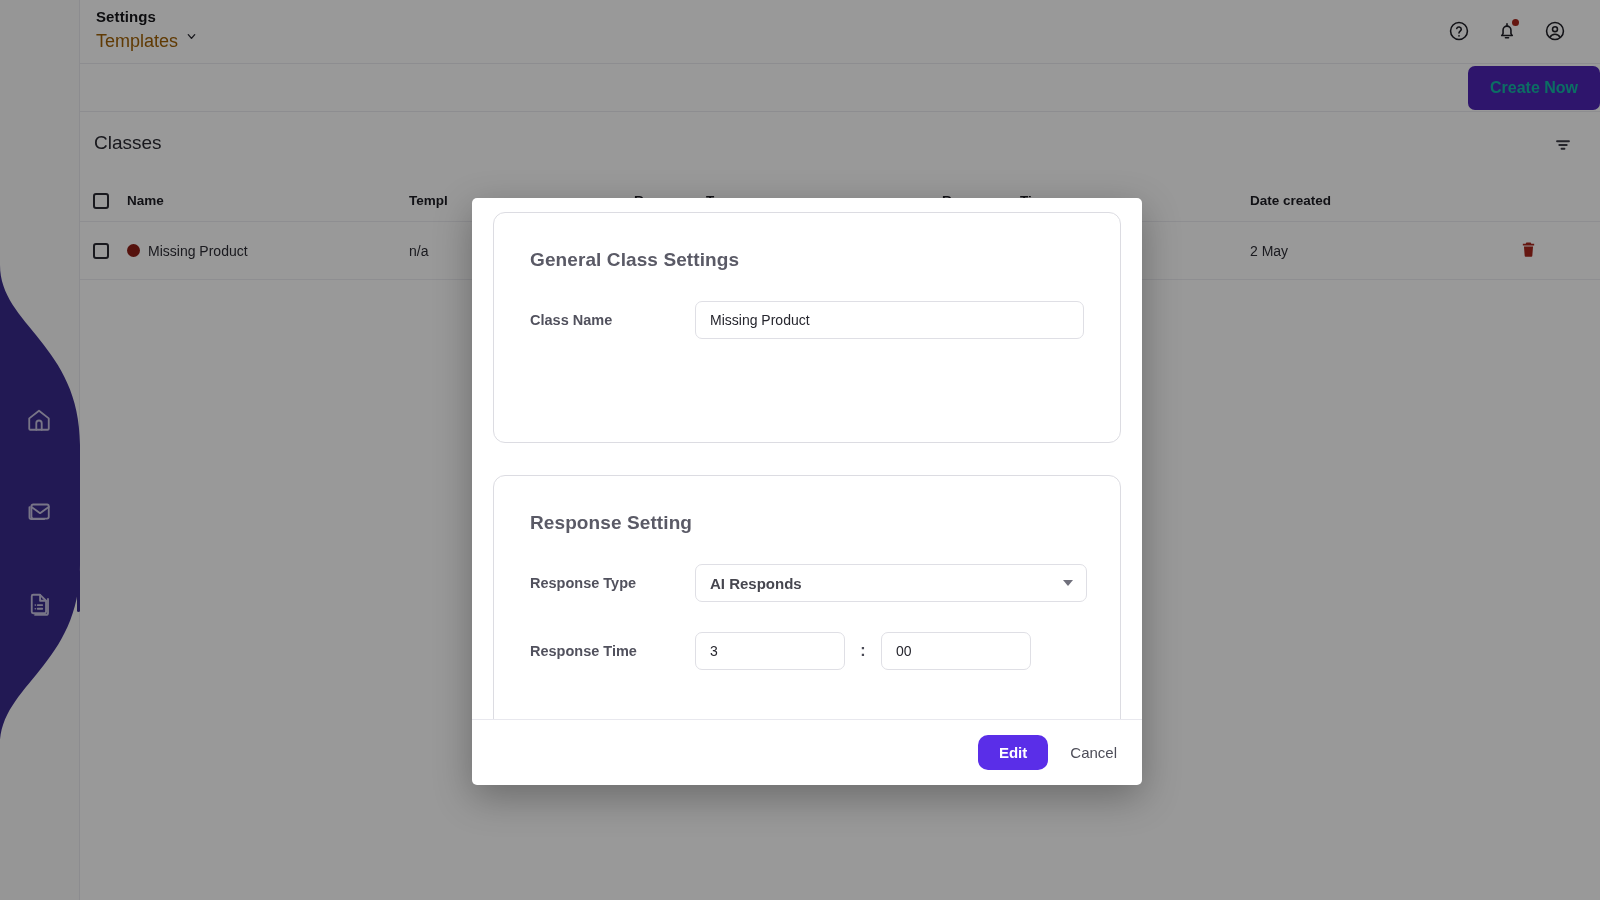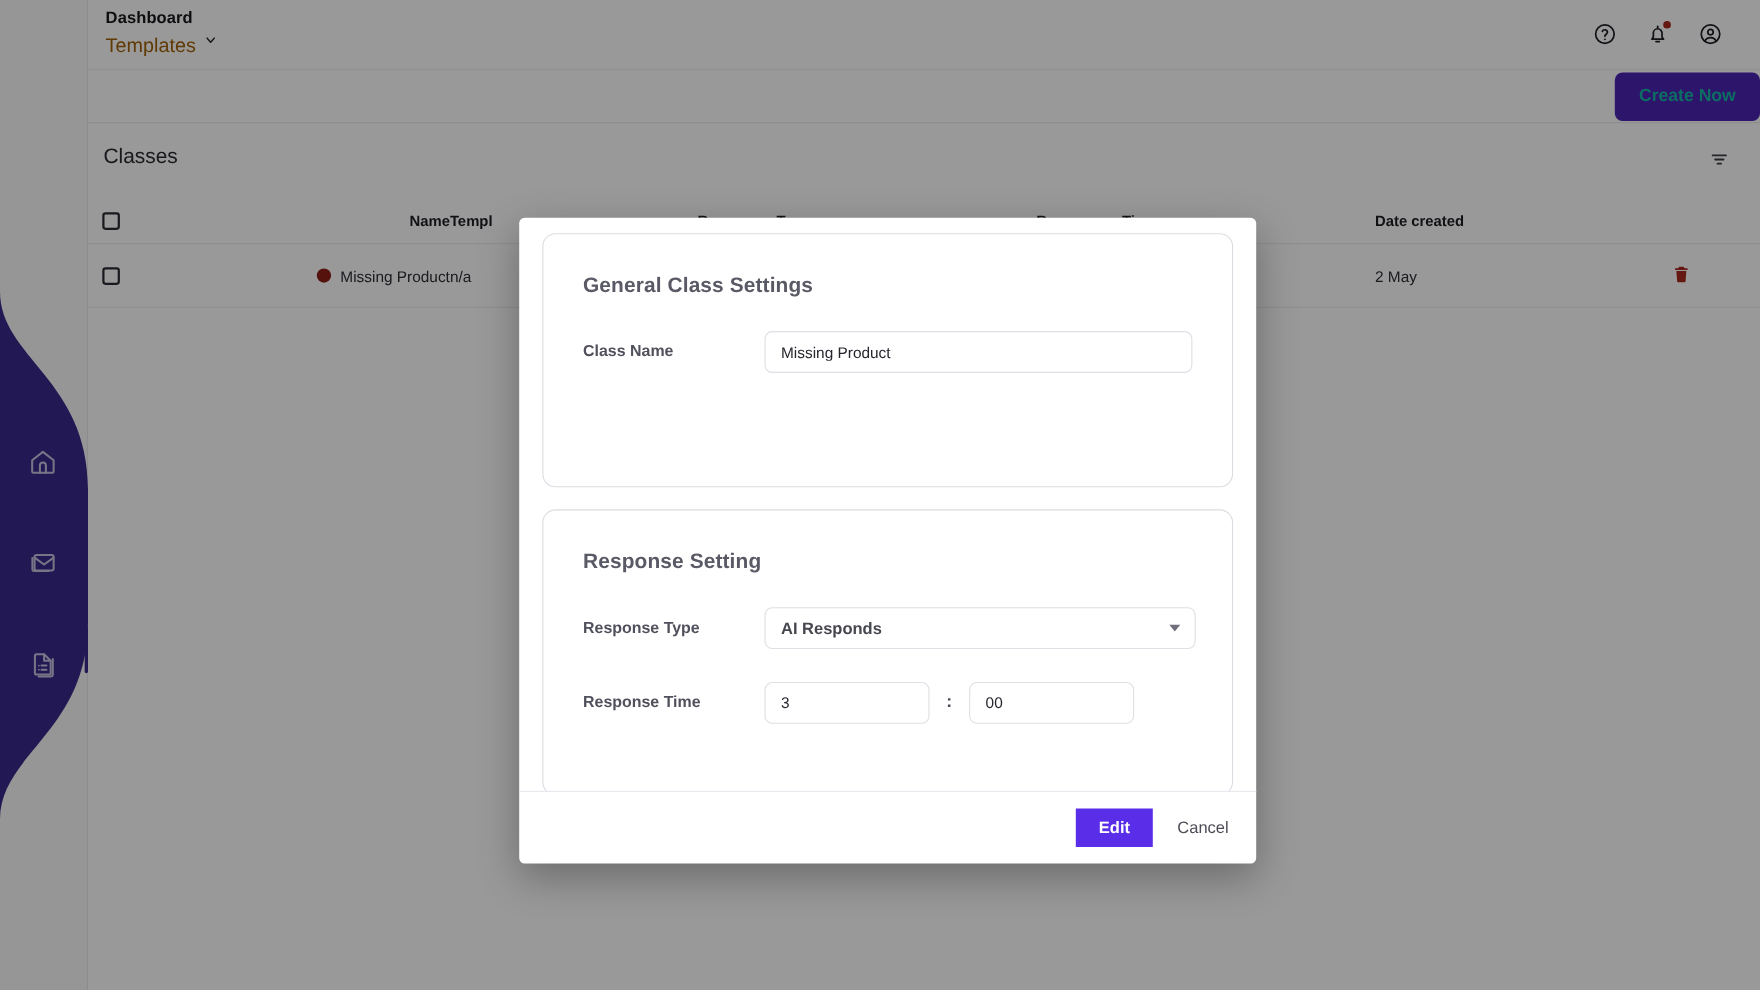"Dashboard" div.topbar-title { text: Dashboard -> Settings }
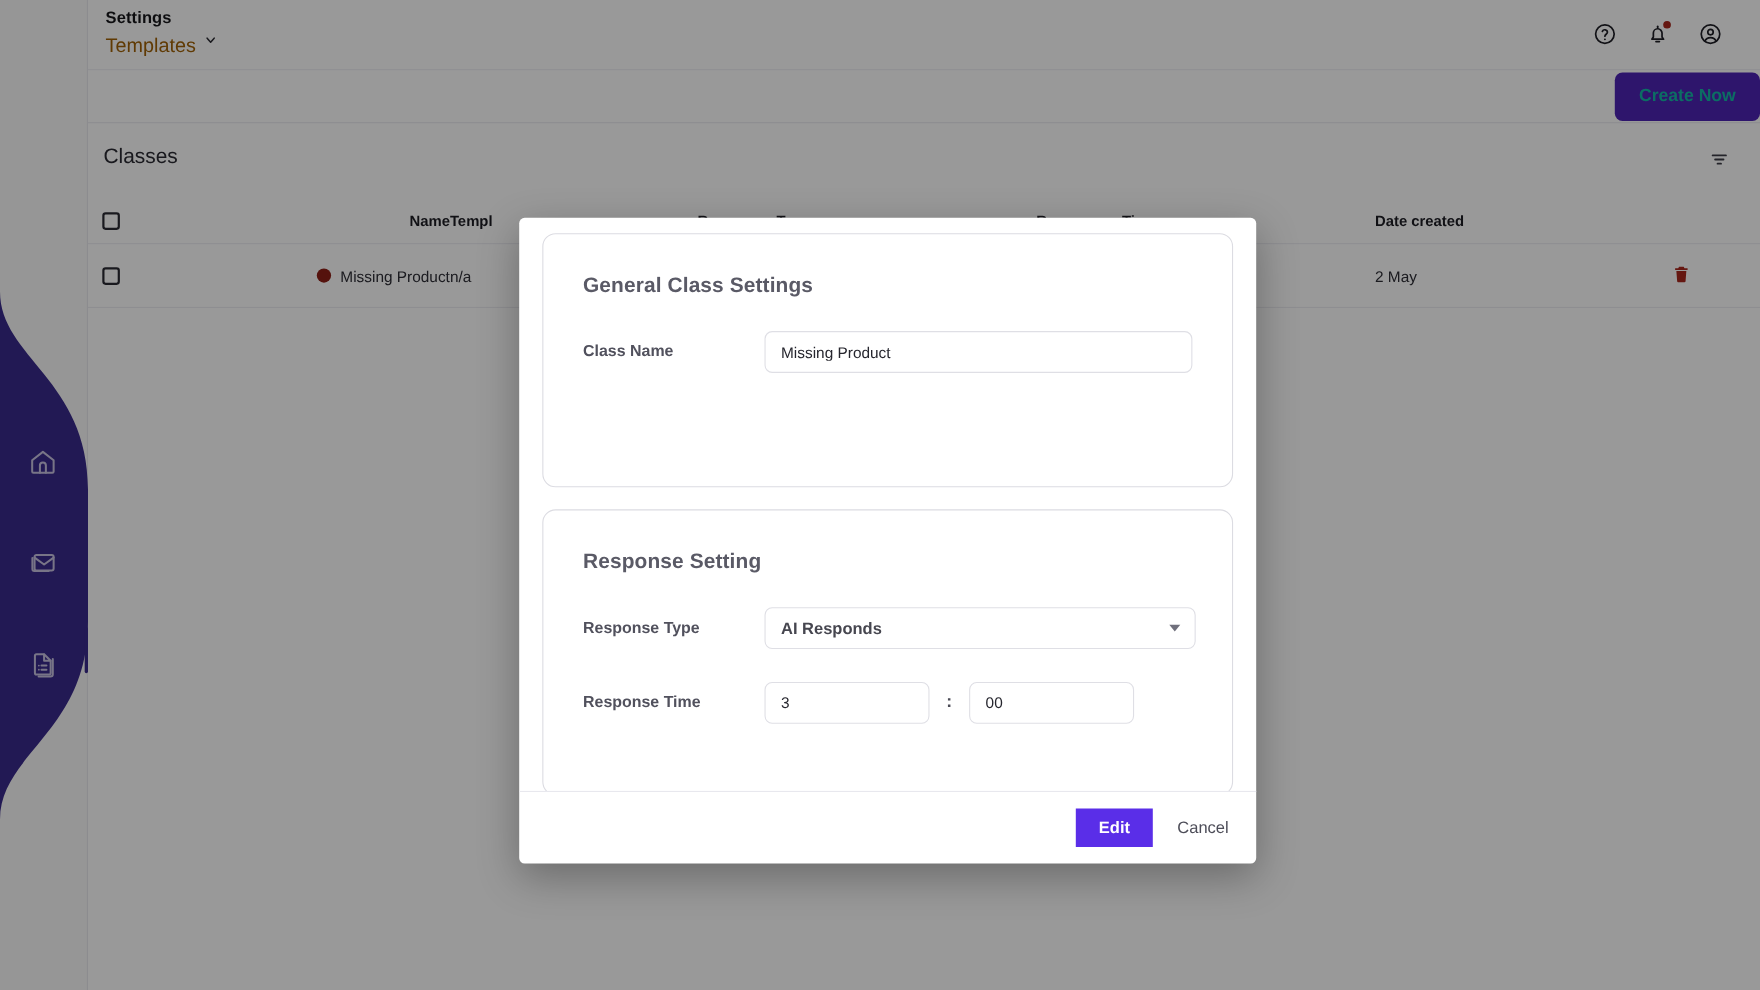"Name" .c-name { text-align: right -> none }
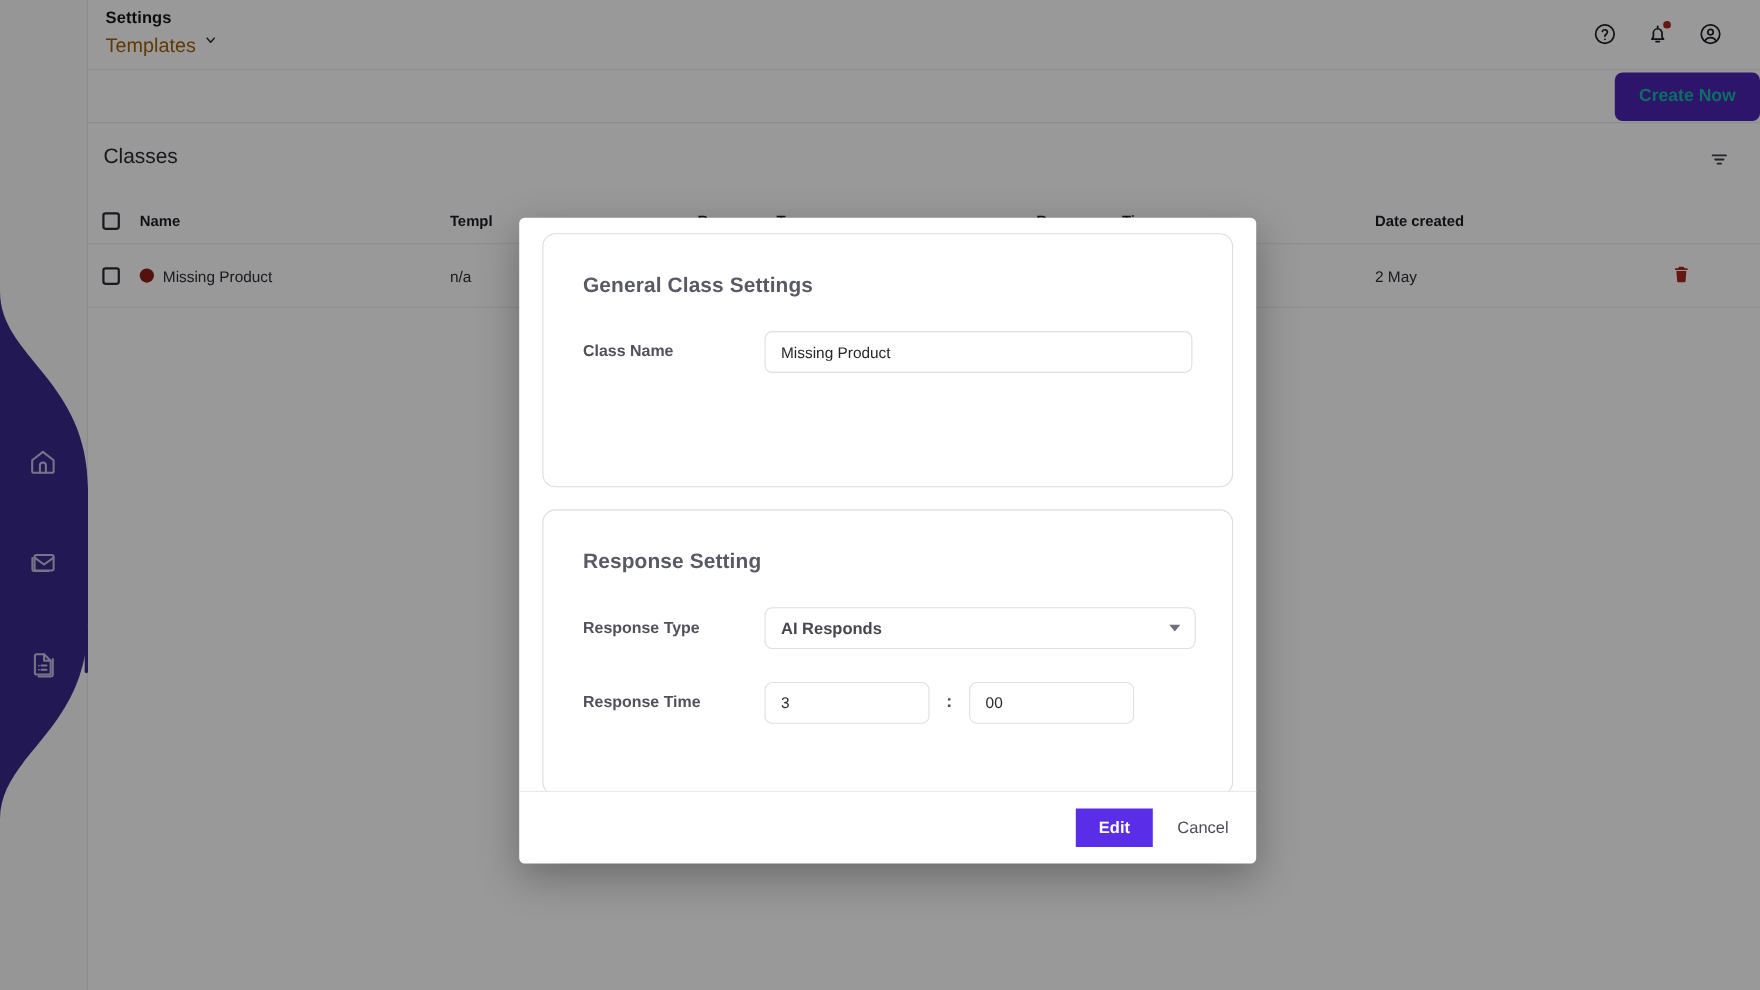"Response Setting" .card-resp { margin-top: 20px -> 32px }
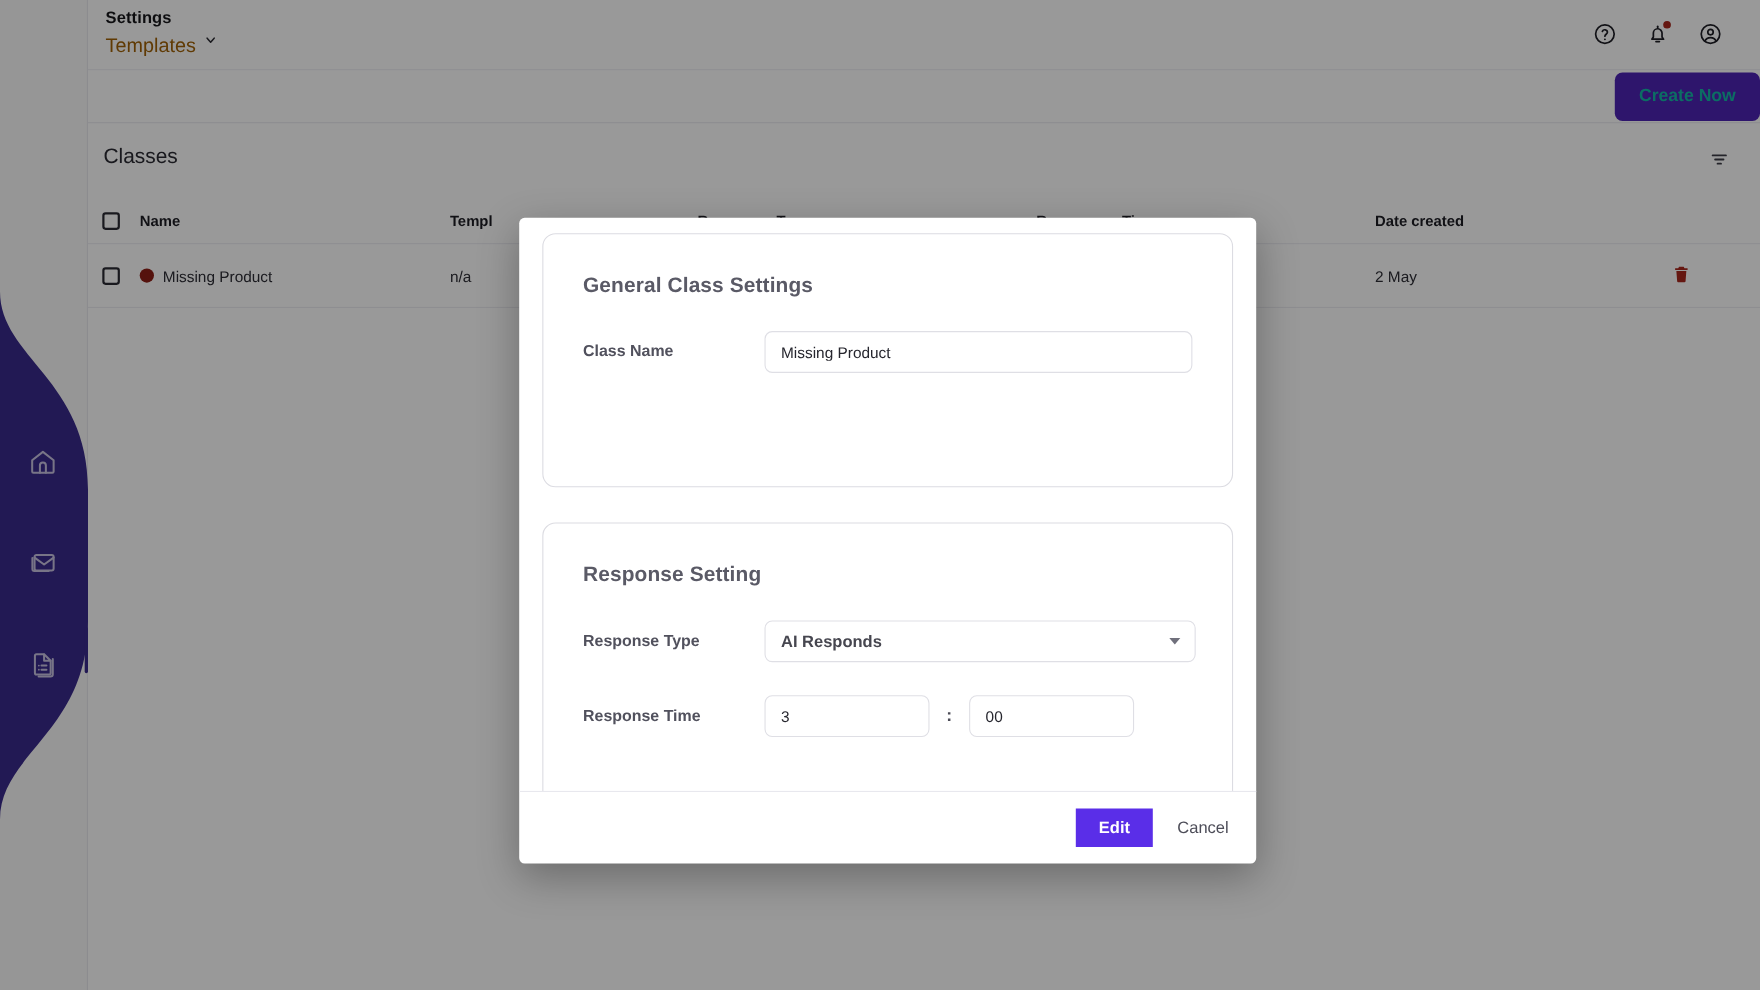"Edit" .btn-edit { border-radius: 0 -> 10px }
